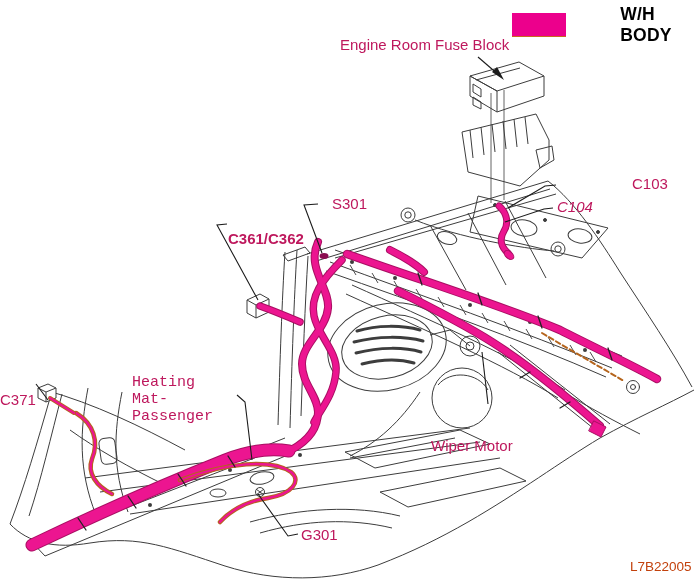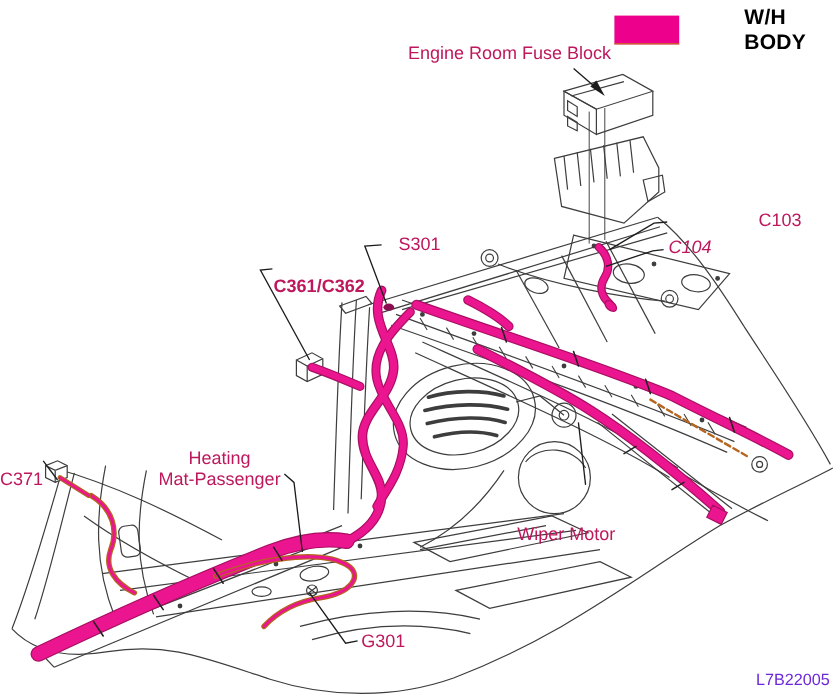"Heating" .callout.right { font-family: none -> Liberation Mono, monospace; text-align: center -> left }
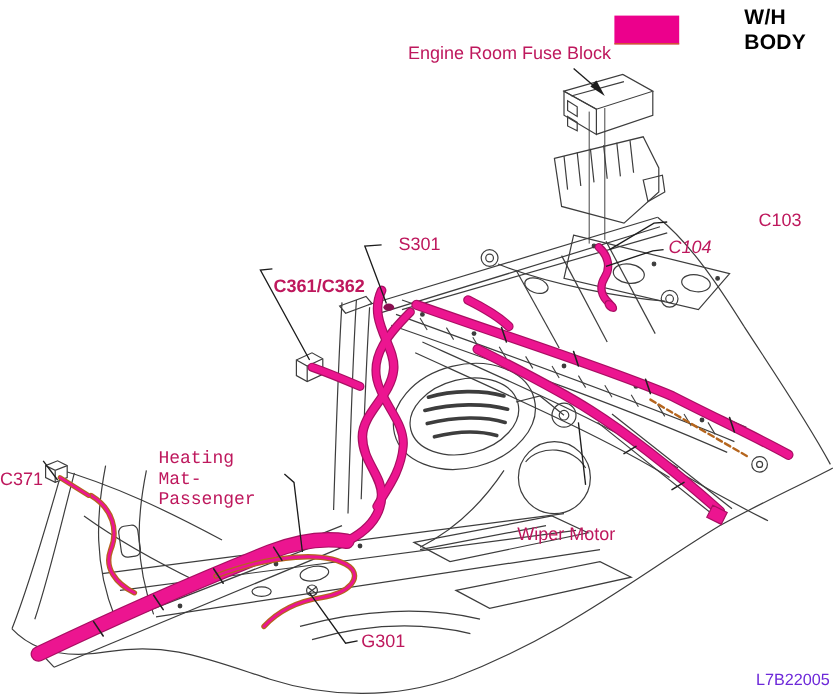"L7B22005" .figure-code { color: #6d28d9 -> #c2410c }
